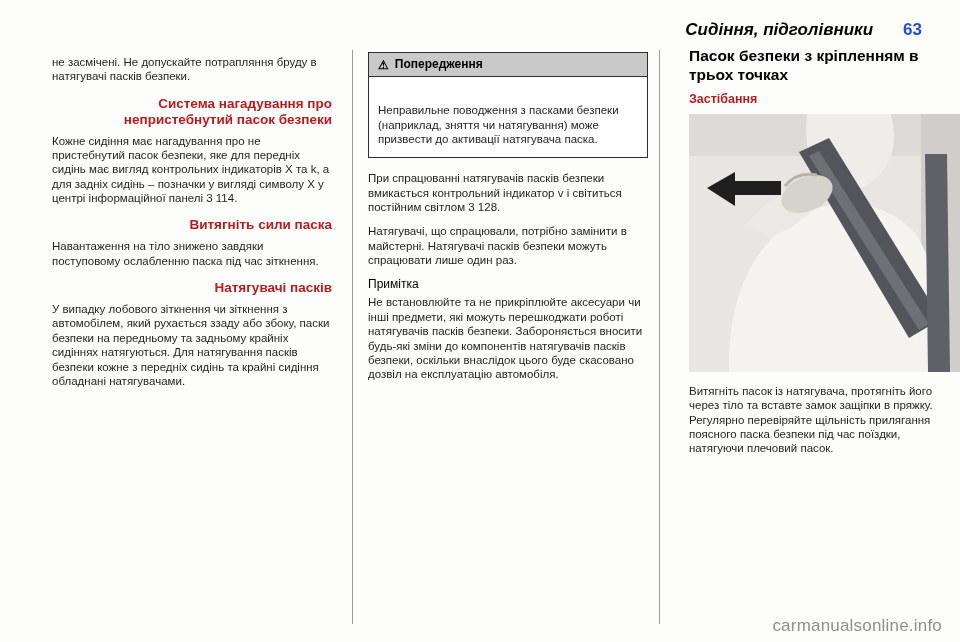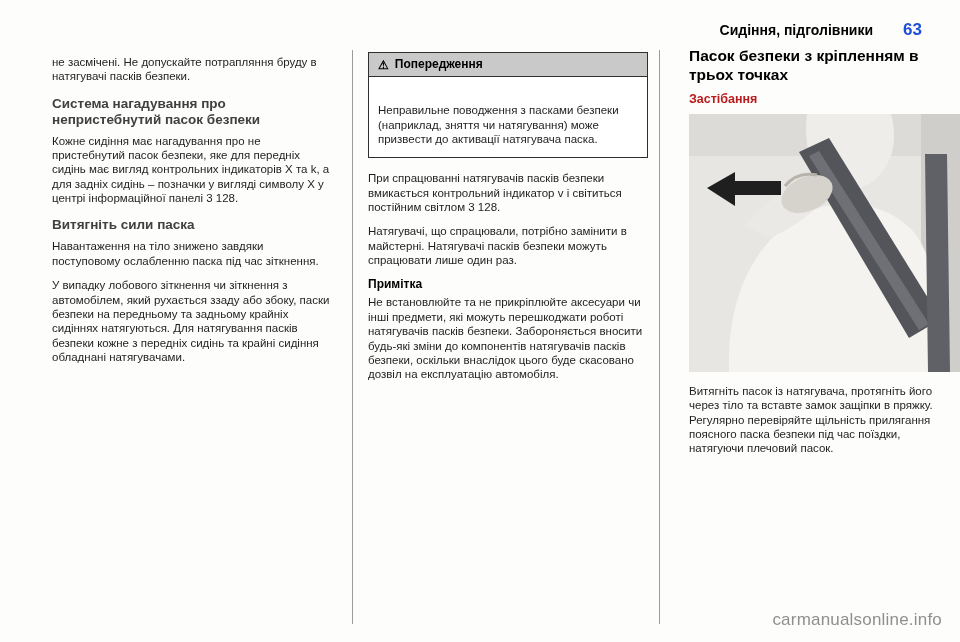"Сидіння, підголівники" .running-title { font-size: 14px -> 17px; font-style: none -> italic }
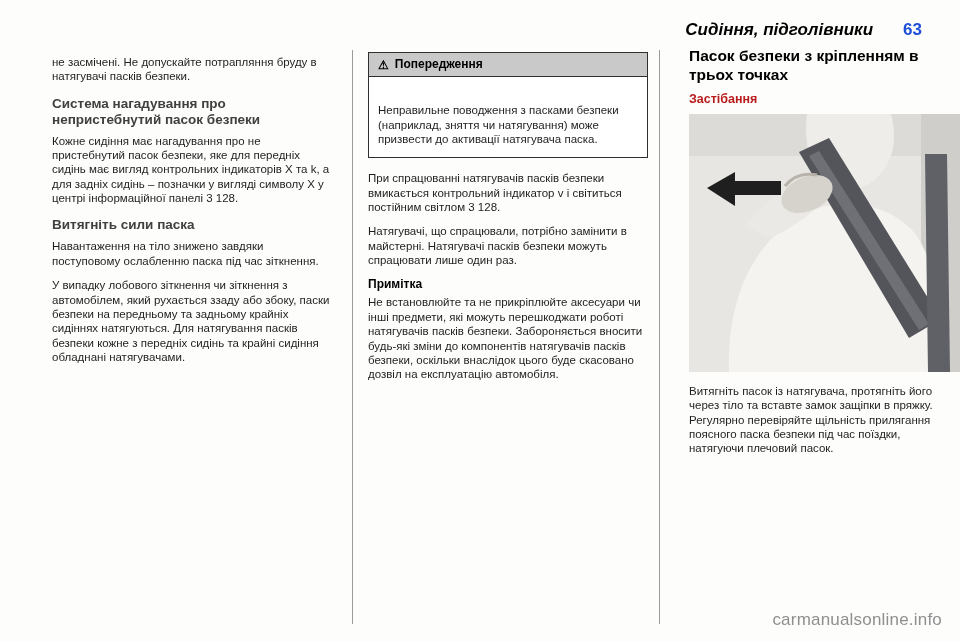"Система нагадування про непристебнутий" .h-section { color: #404040 -> #b91c1c; text-align: none -> right }
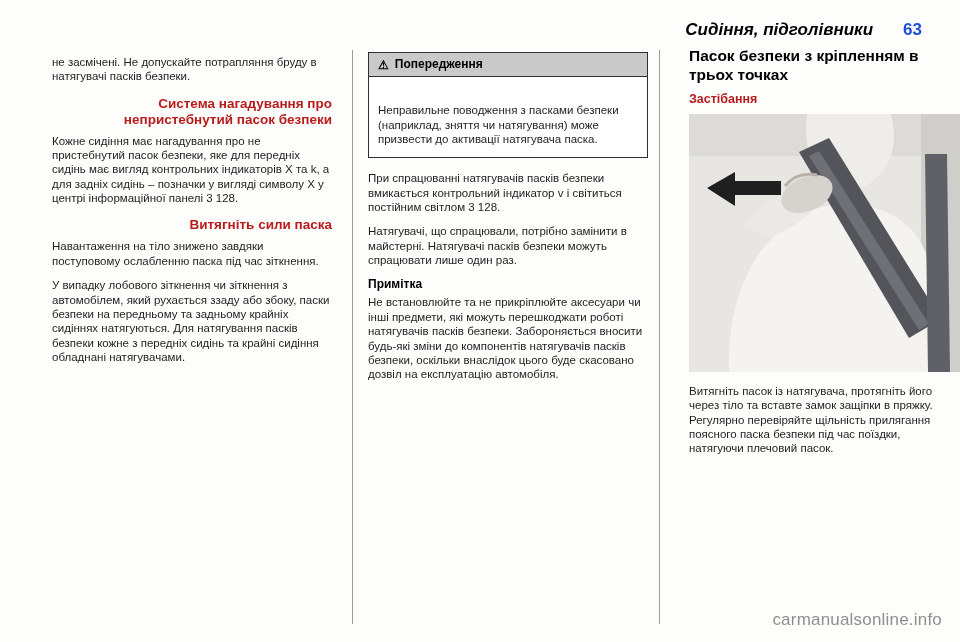"Кожне сидіння має нагадування про" p.body { text: 3 128 -> 3 114 }
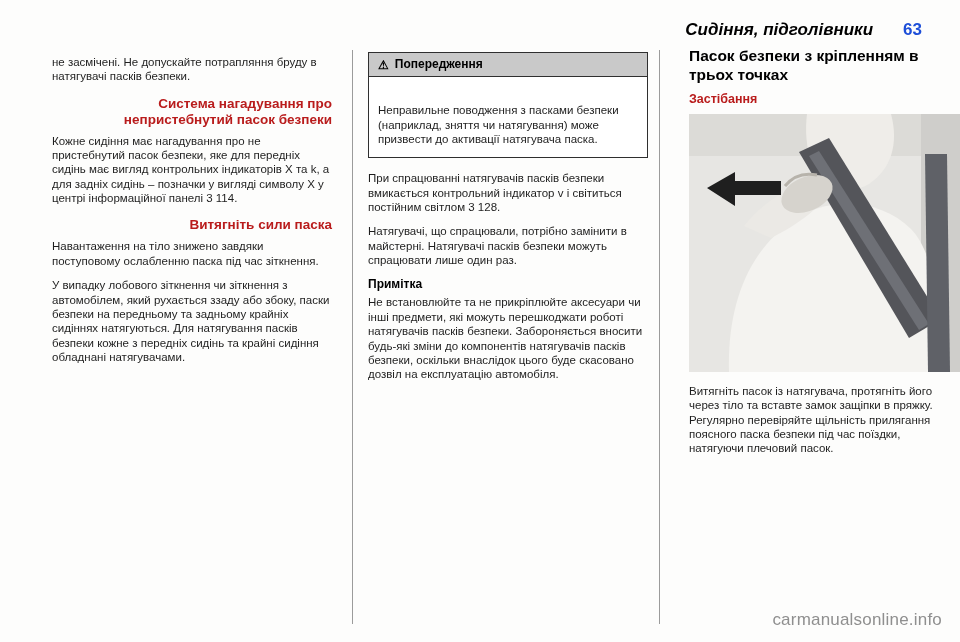"Натягувачі пасків" h2.h-section { html: none -> <h2>Натягувачі пасків</h2> }
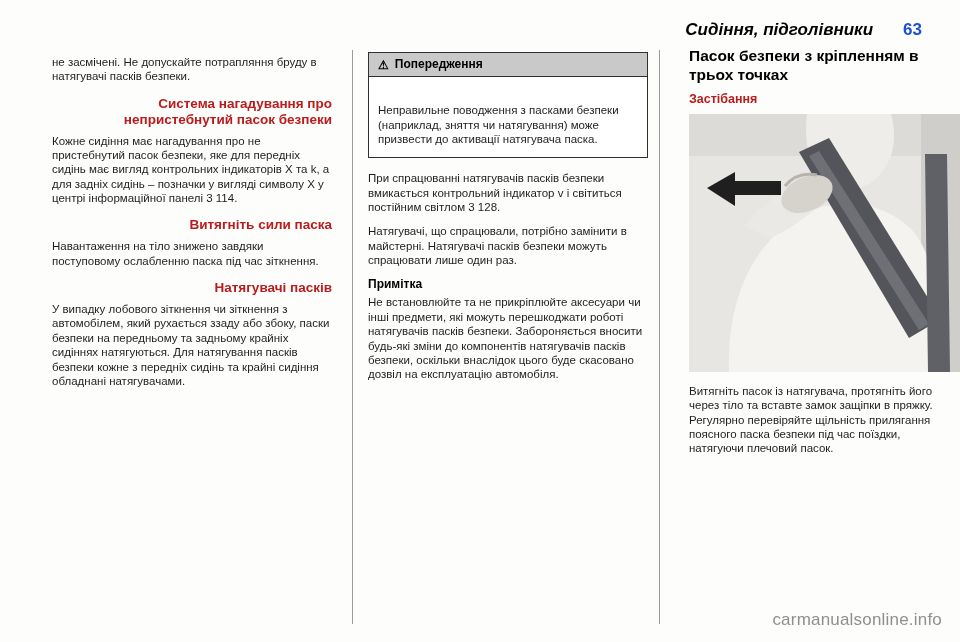"Примітка" .h-note { font-weight: bold -> normal }
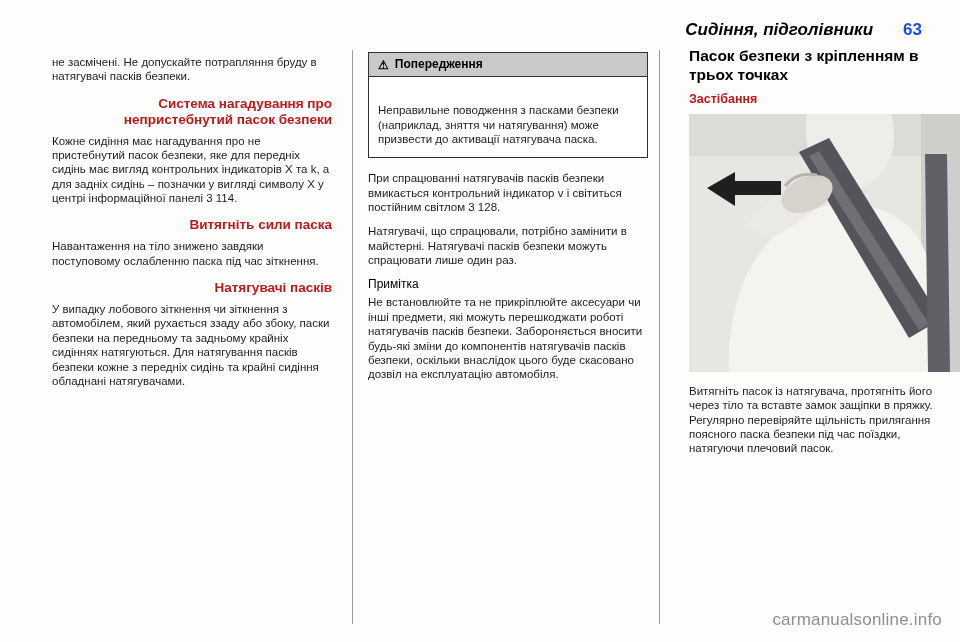"carmanualsonline.info" .watermark { bottom: 12px -> 6px }
